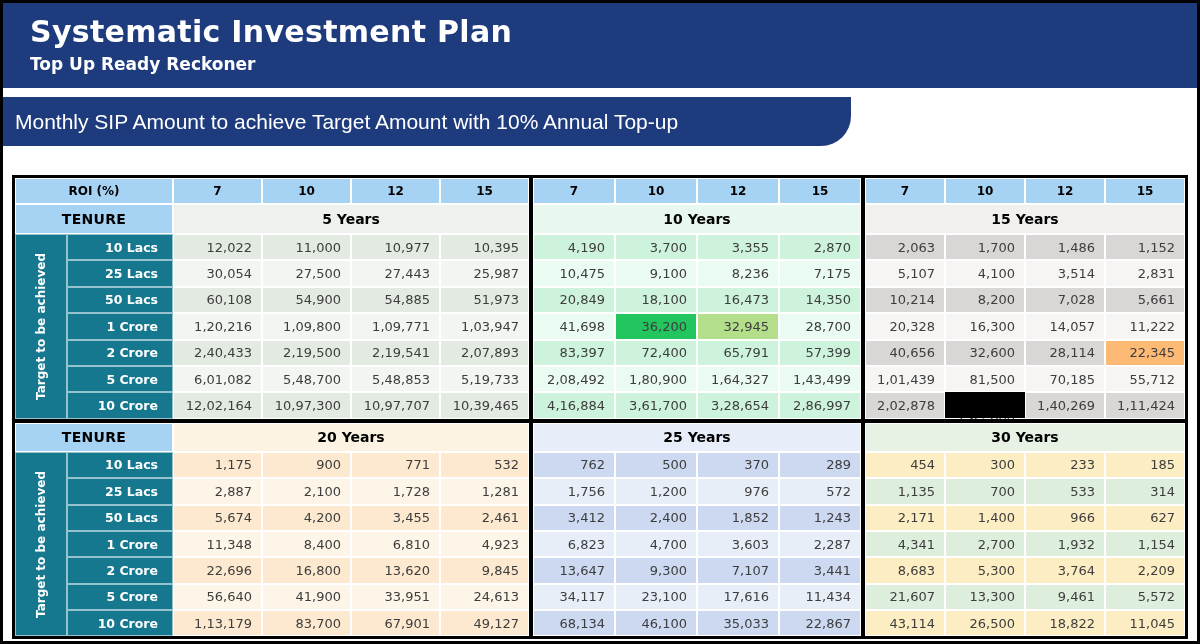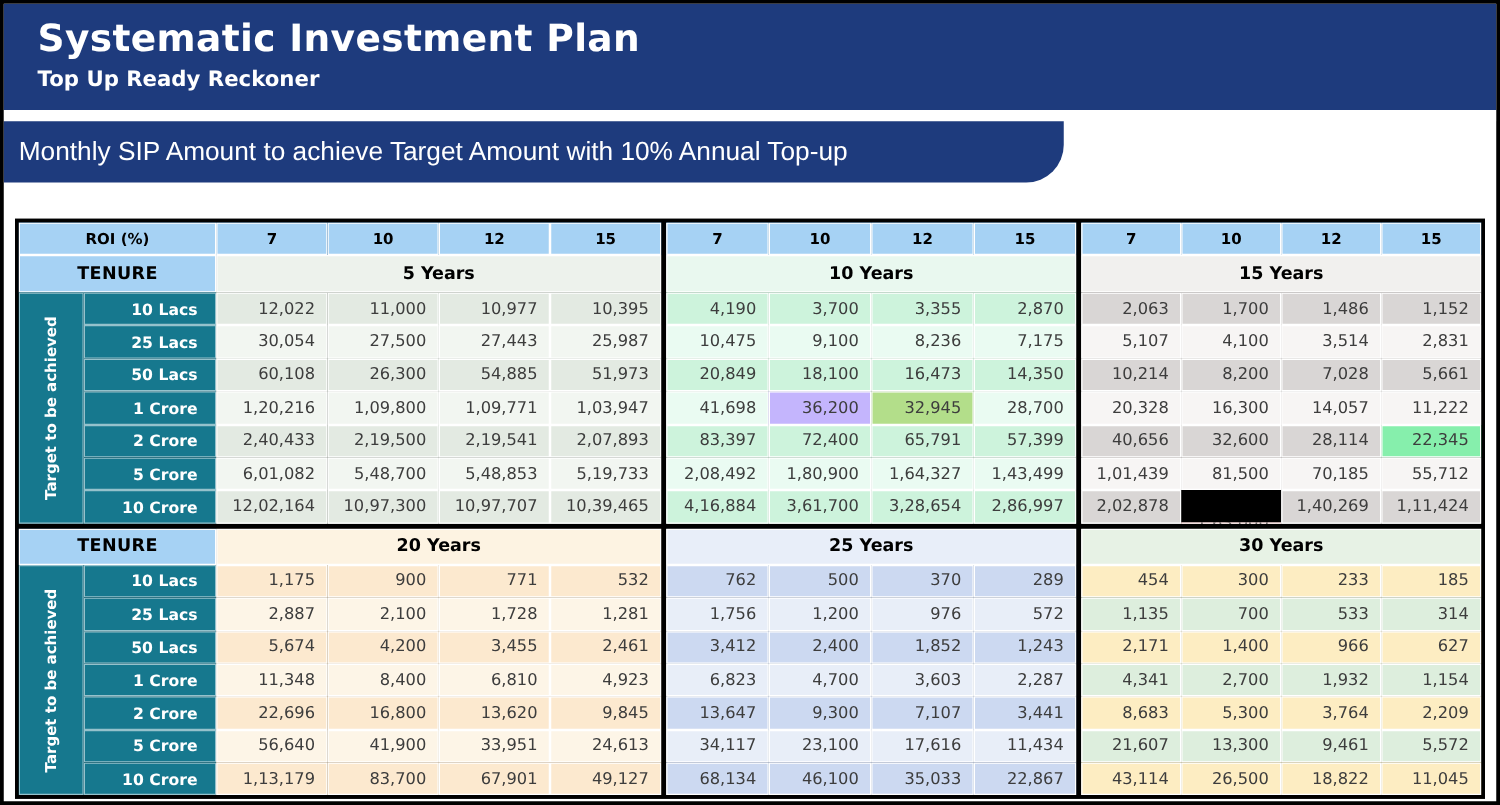"26,300" div.cell { text: 26,300 -> 54,900 }
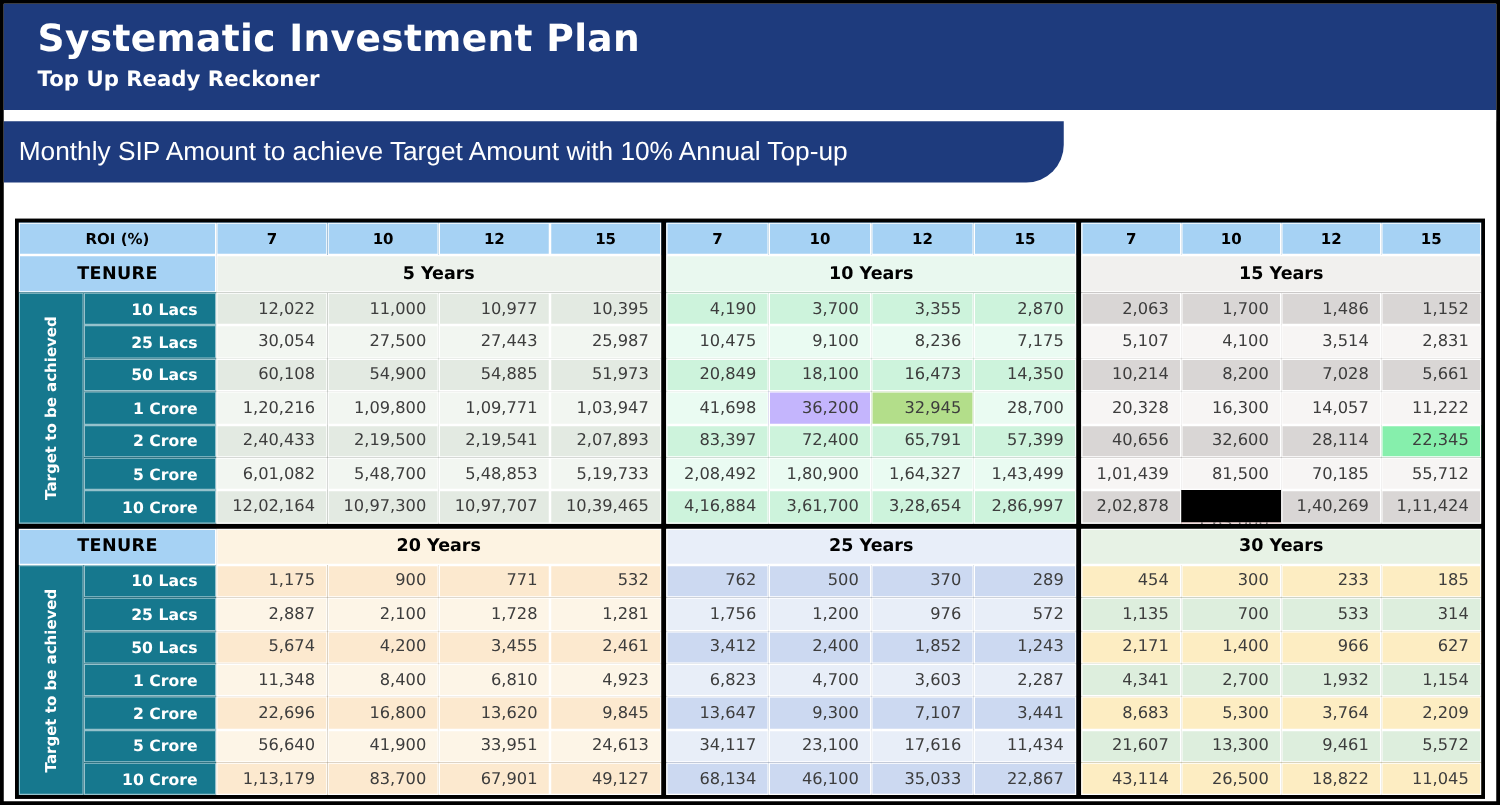"36,200" div.cell { background: #c4b5fd -> #22c55e }
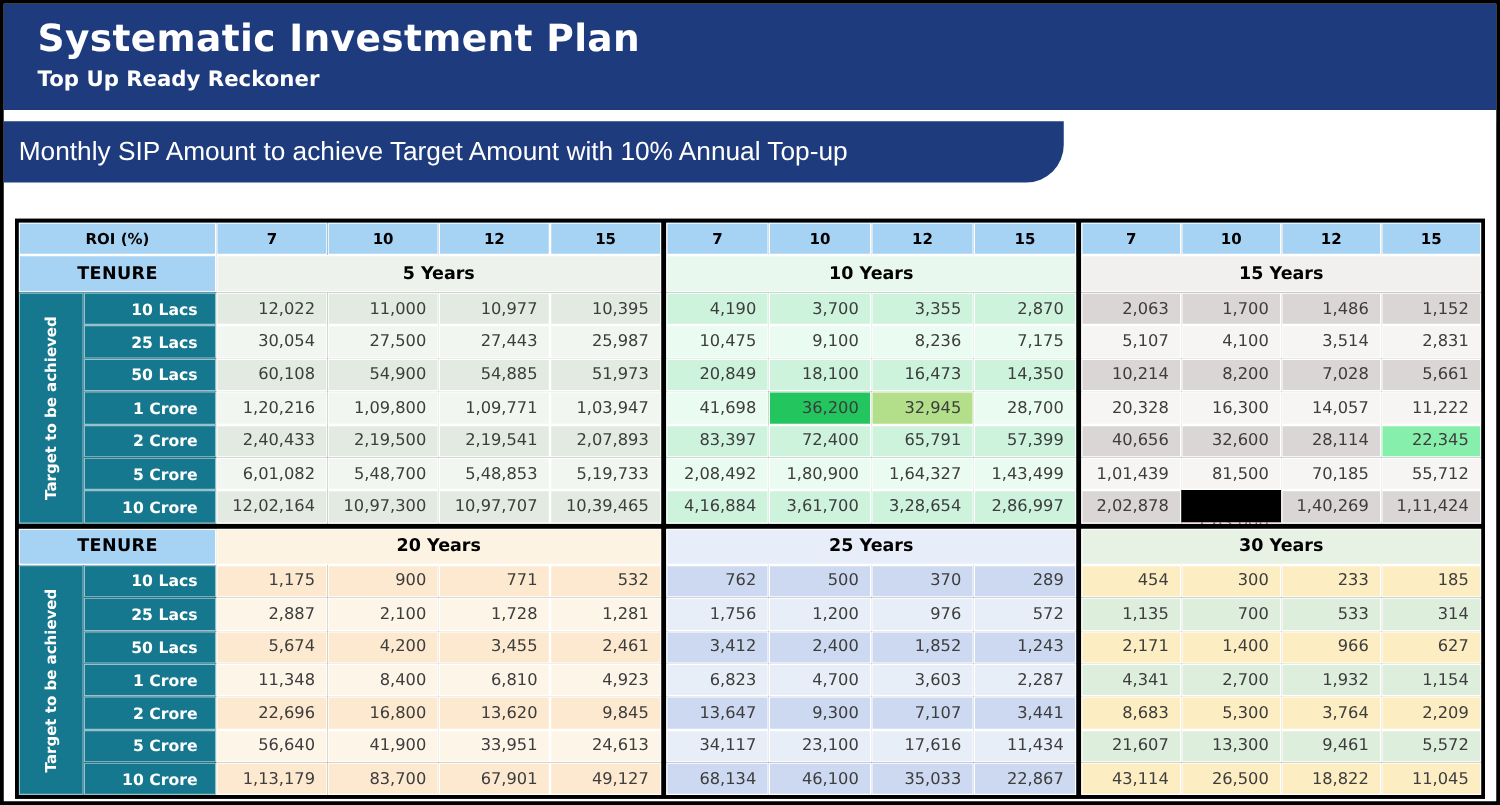"22,345" div.cell { background: #86efac -> #fdba74 }
